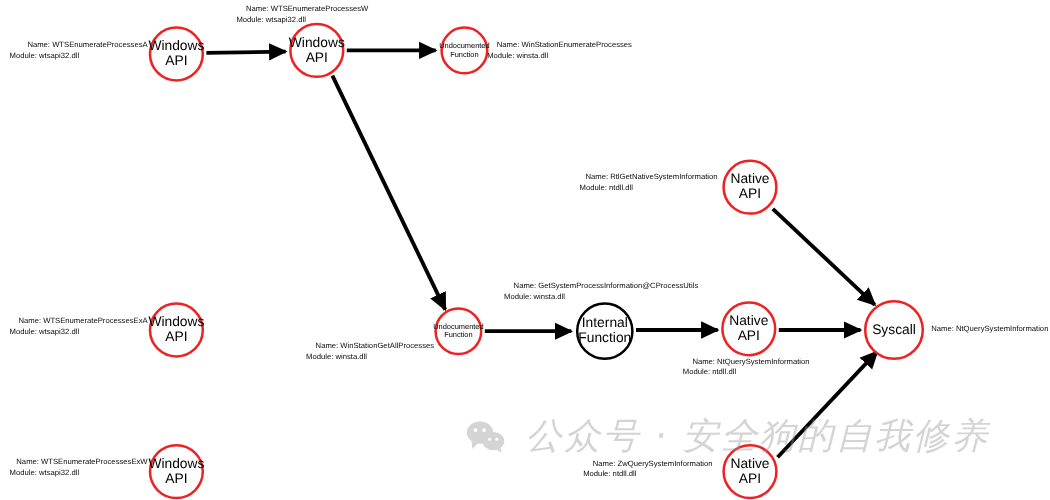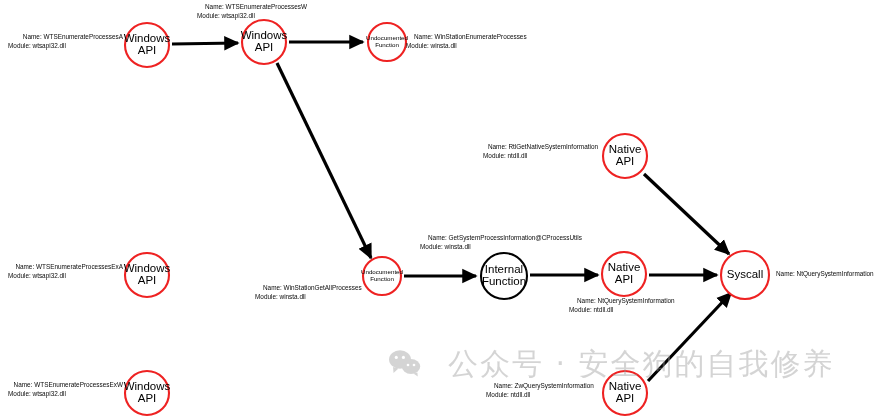"公众号 · 安全狗的自我修养" #watermark { align-items: none -> center; font-style: none -> italic; gap: 26px -> 16px }
